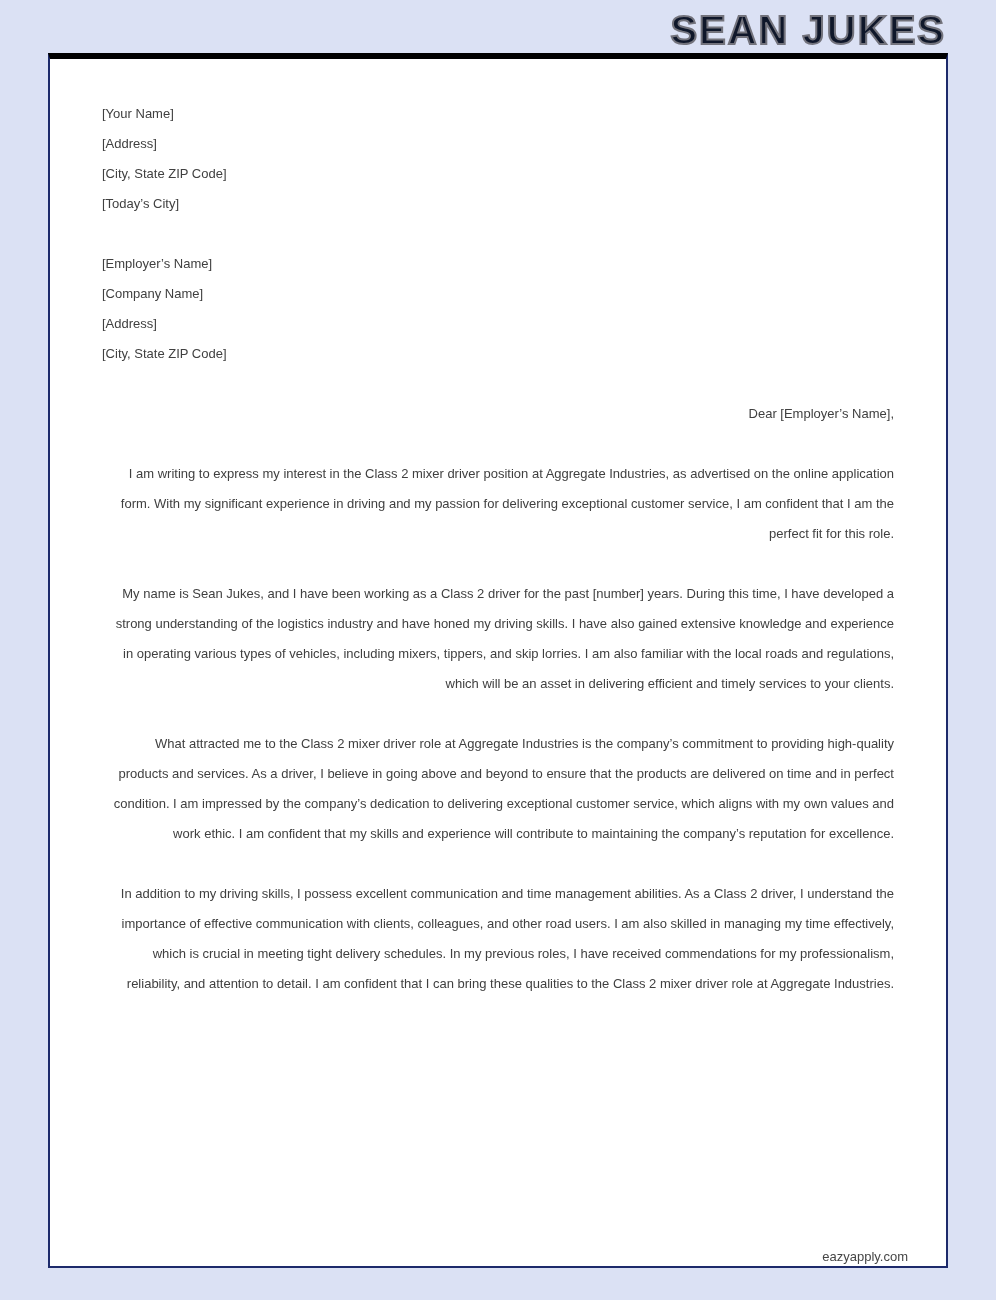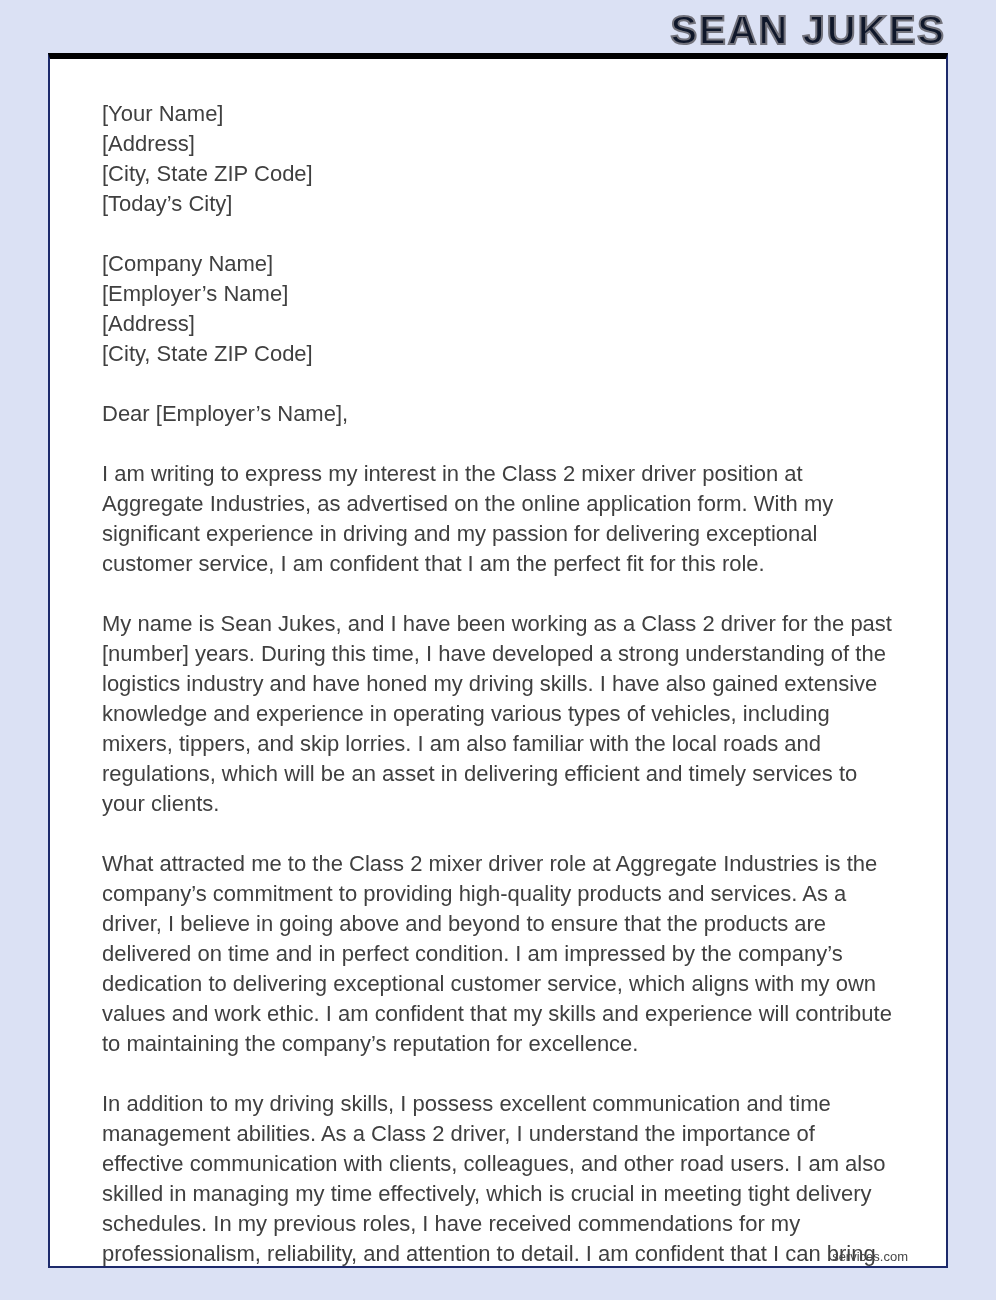"[Your Name]" .block p, .para { font-size: 22px -> 13px }
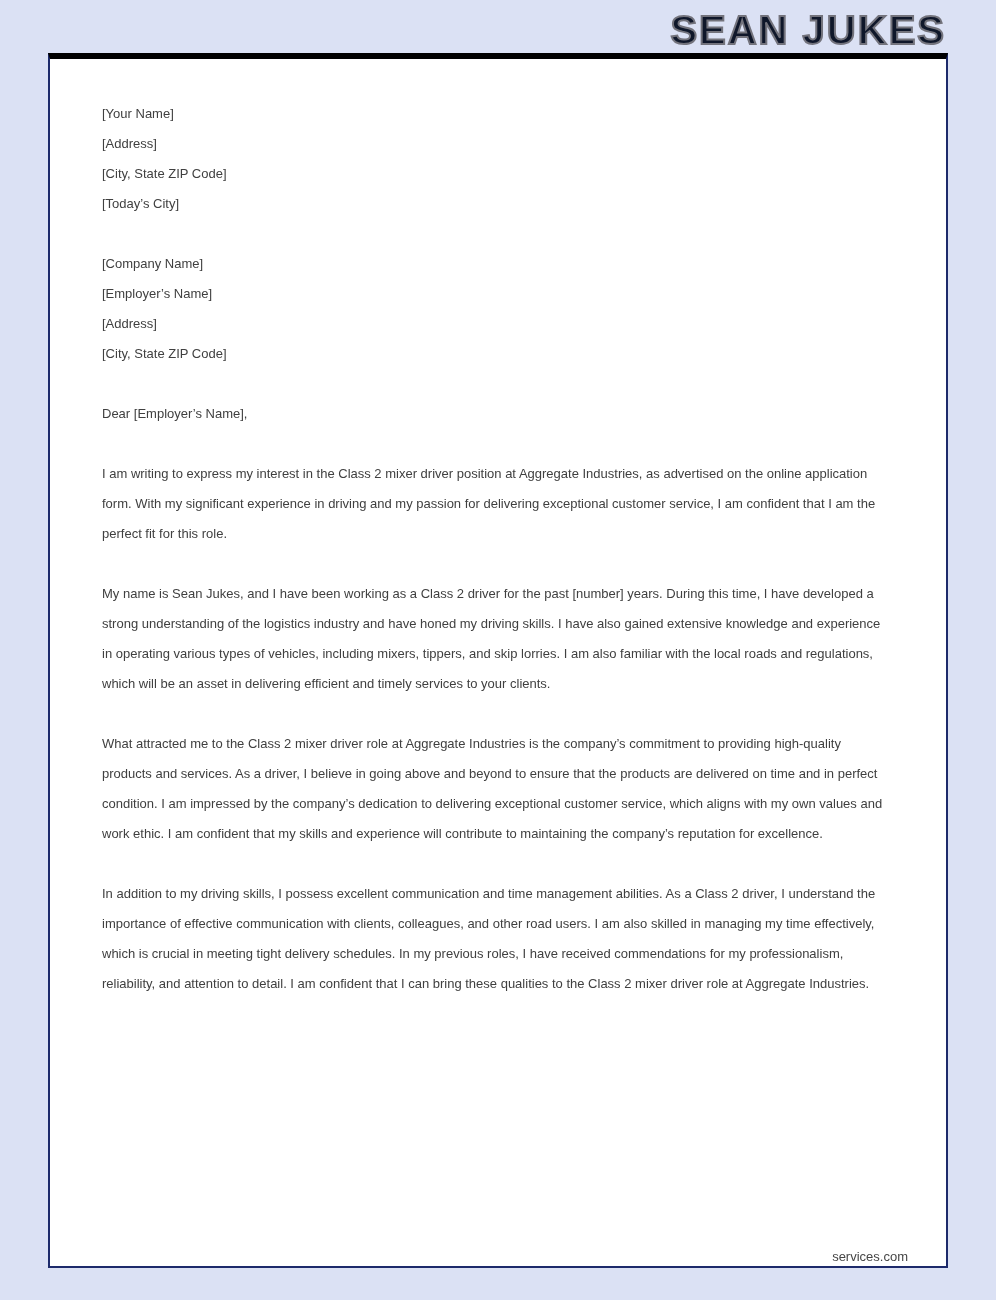"[Company Name]" p { order: before "[Employer’s Name]" -> after "[Employer’s Name]" }
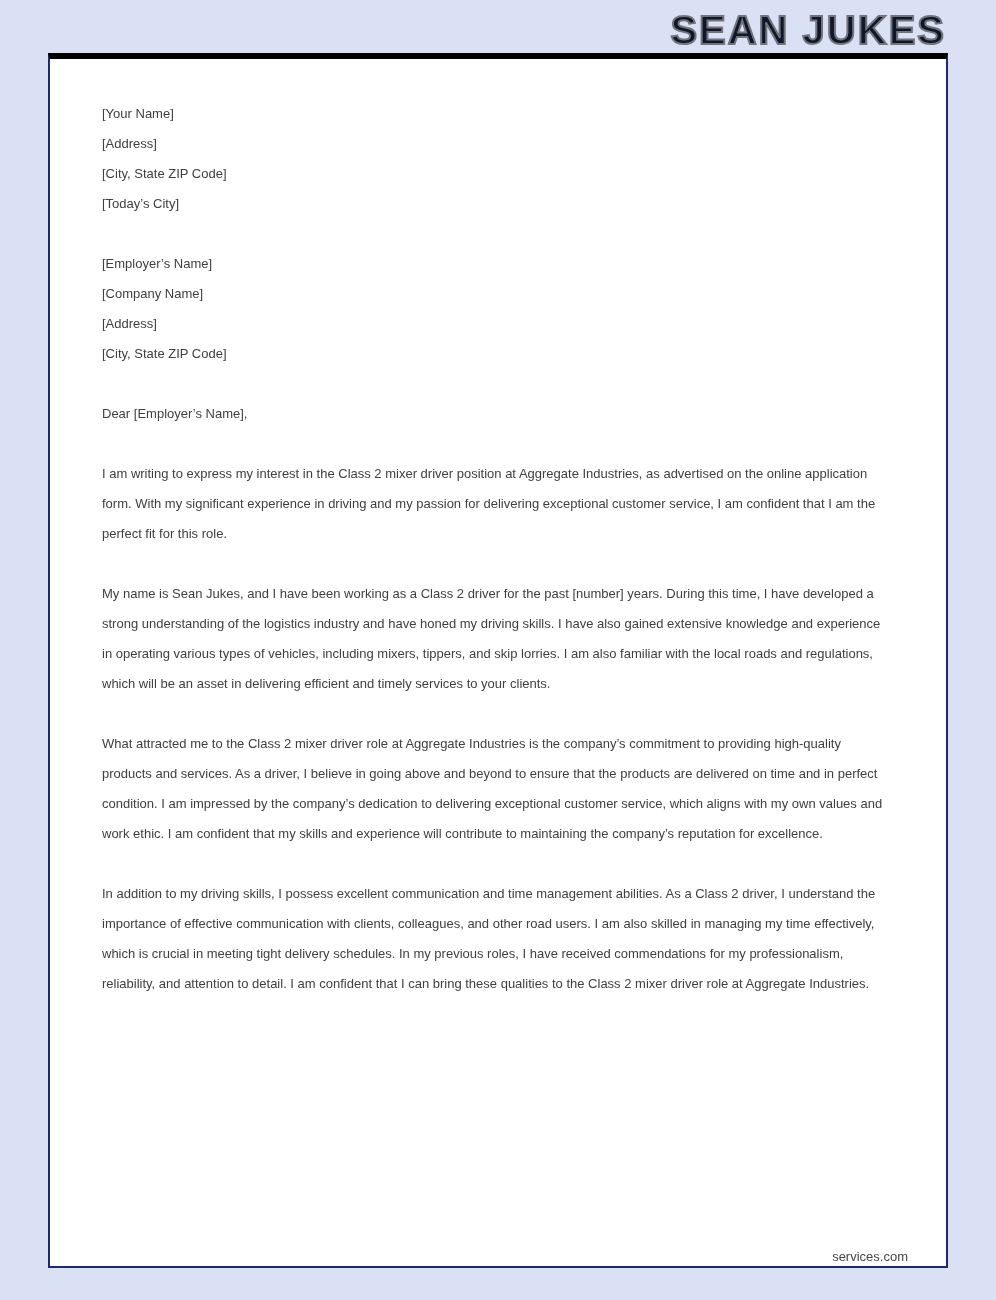"Dear [Employer’s Name]," .para { text-align: none -> right }
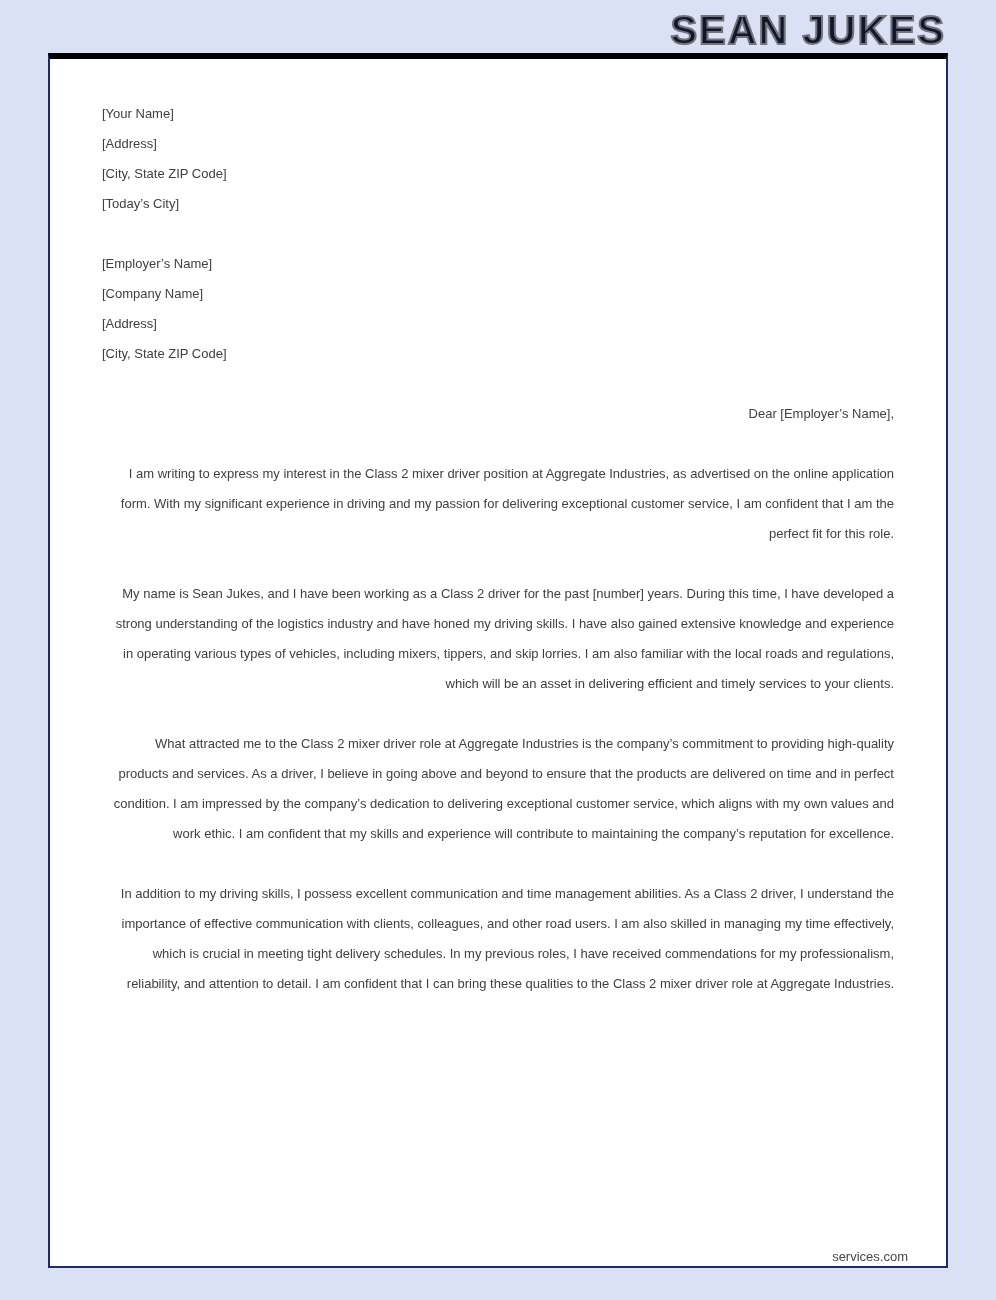"services.com" div.watermark { text: services.com -> eazyapply.com }
